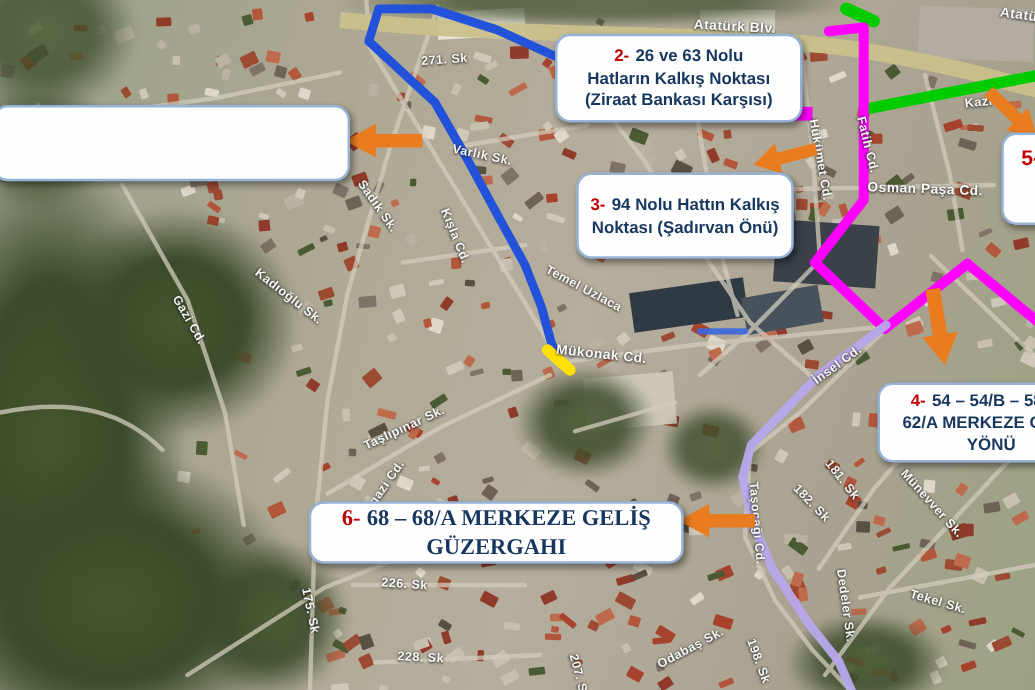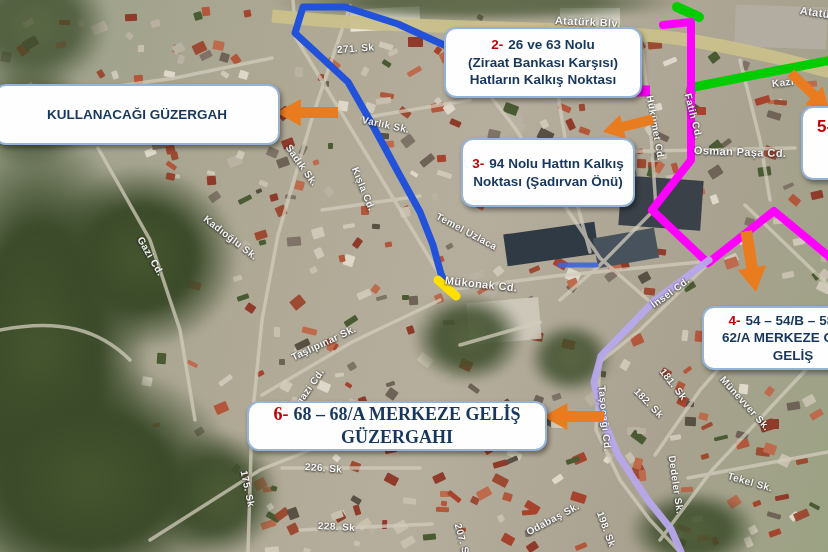"(Ziraat Bankası Karşısı)" div.co-line { order: before "Hatların Kalkış Noktası" -> after "Hatların Kalkış Noktası" }
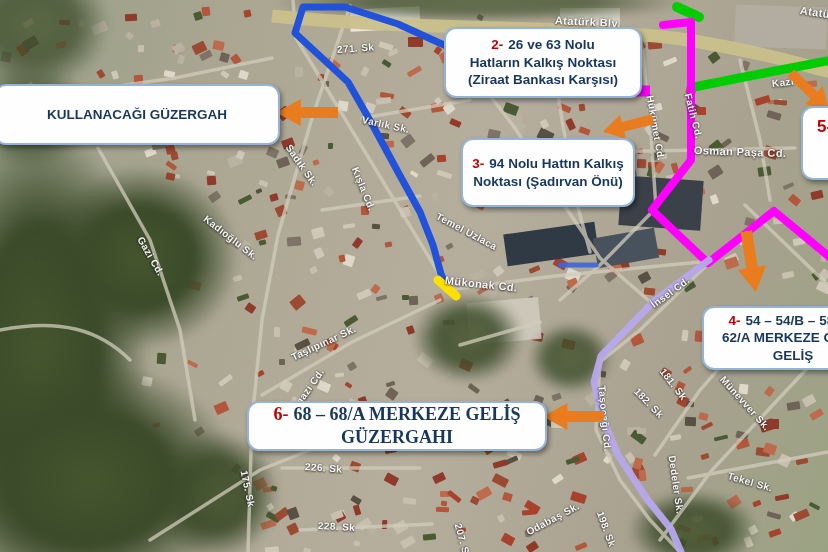"KULLANACAĞI GÜZERGAH" div.co-line { html: <div>KULLANACAĞI GÜZERGAH</div> -> none }
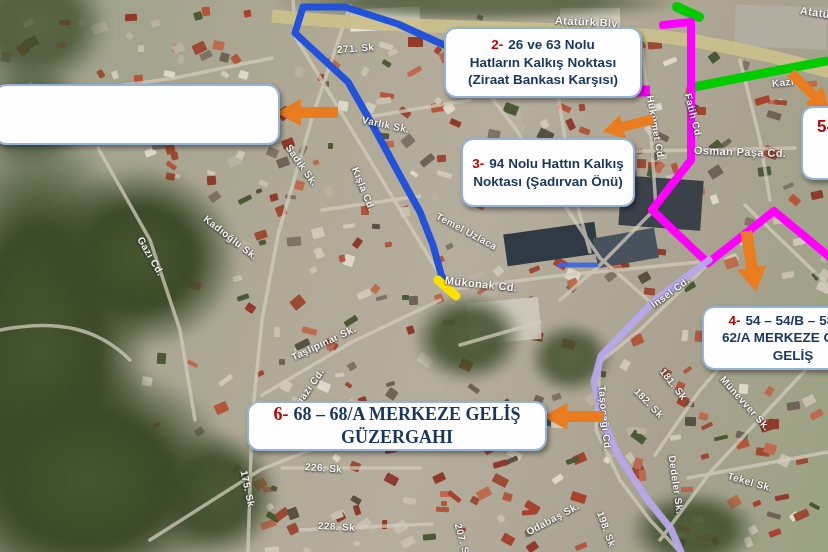"GELİŞ" div.co-line { text: GELİŞ -> YÖNÜ }
